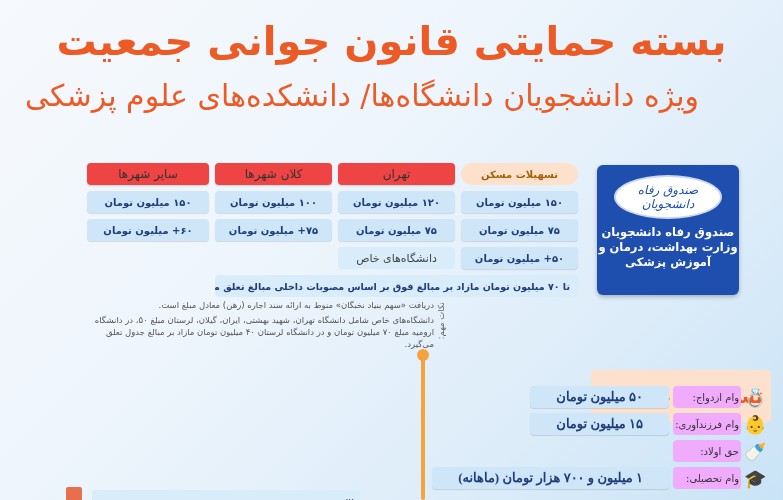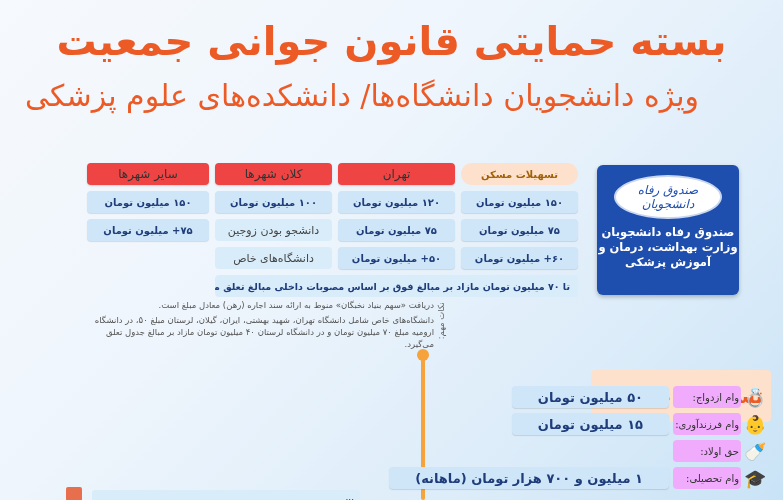"دانشجو بودن زوجین" div.hcell { html: <div>دانشجو بودن زوجین</div> -> none }
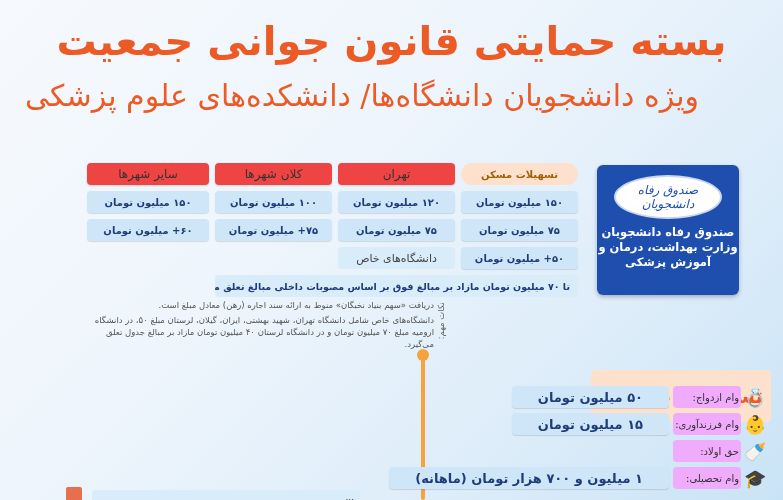"۵۰ میلیون تومان" .gval { font-family: none -> Liberation Serif, serif }
